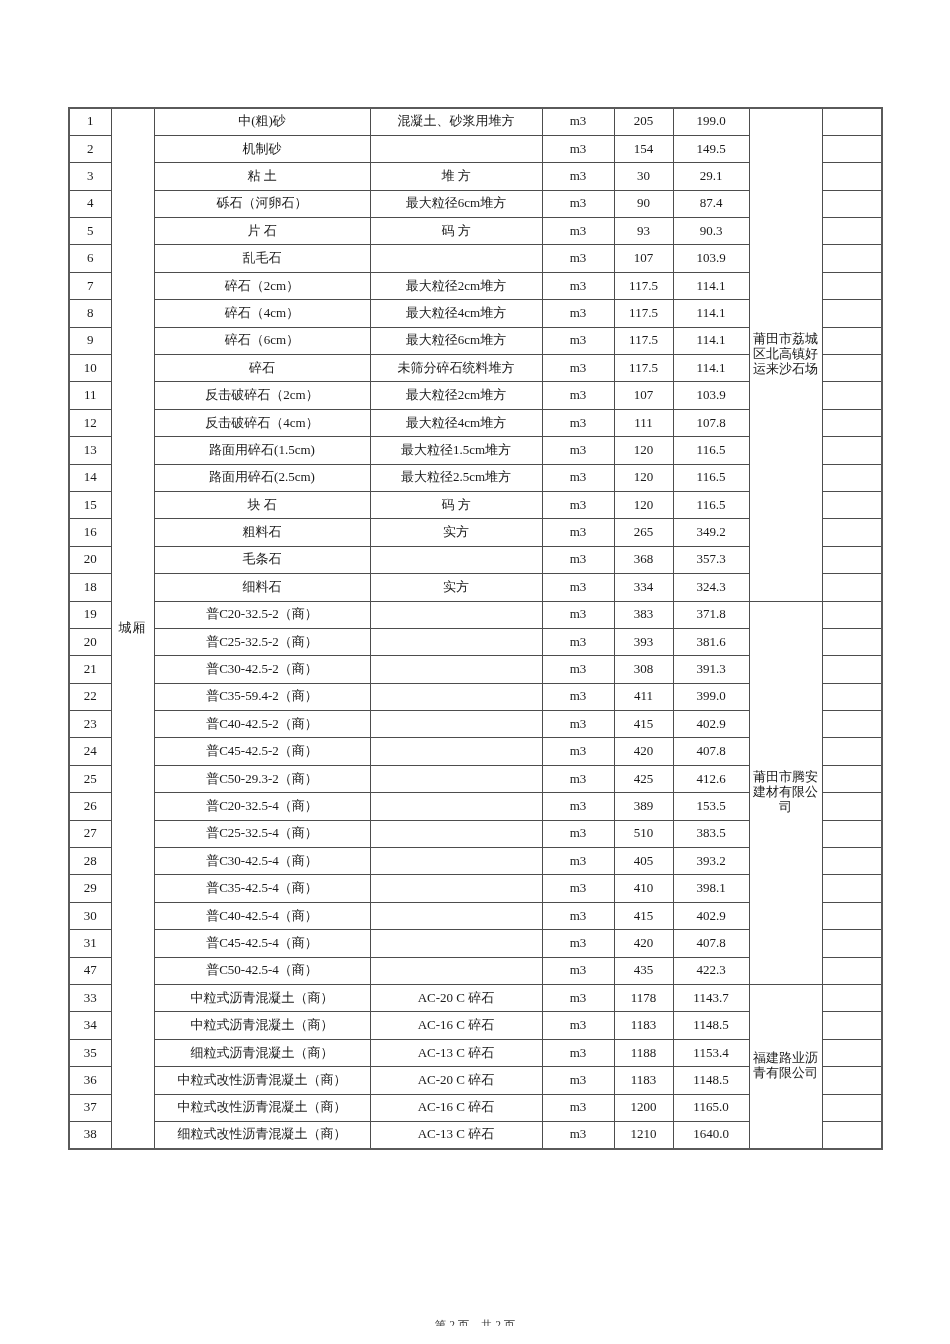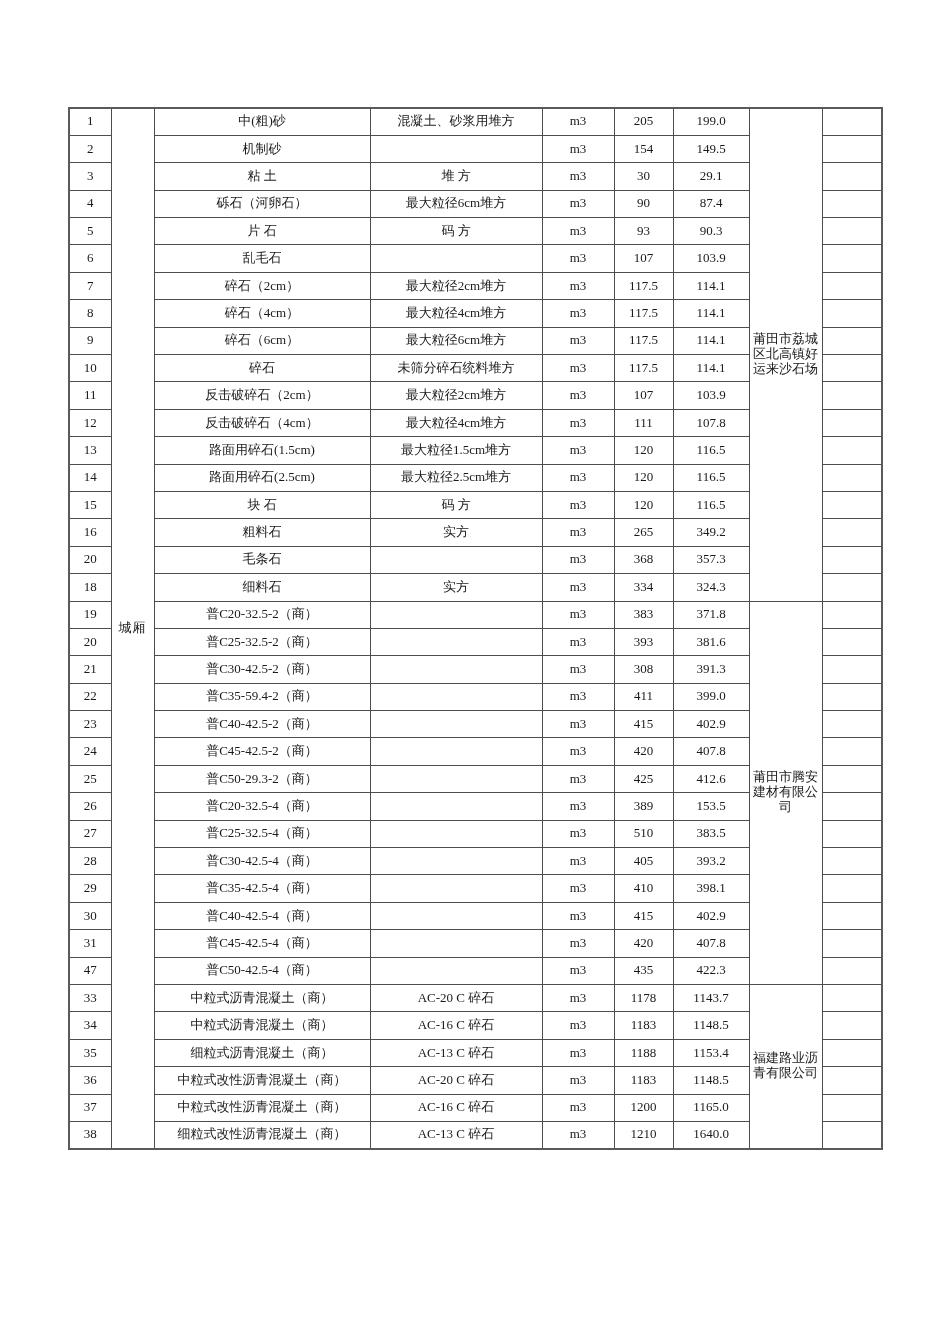"第 2 页，共 2 页" div.footer-clip { html: none -> <div> <span>第 2 页，共 2 页</span> </div> }
